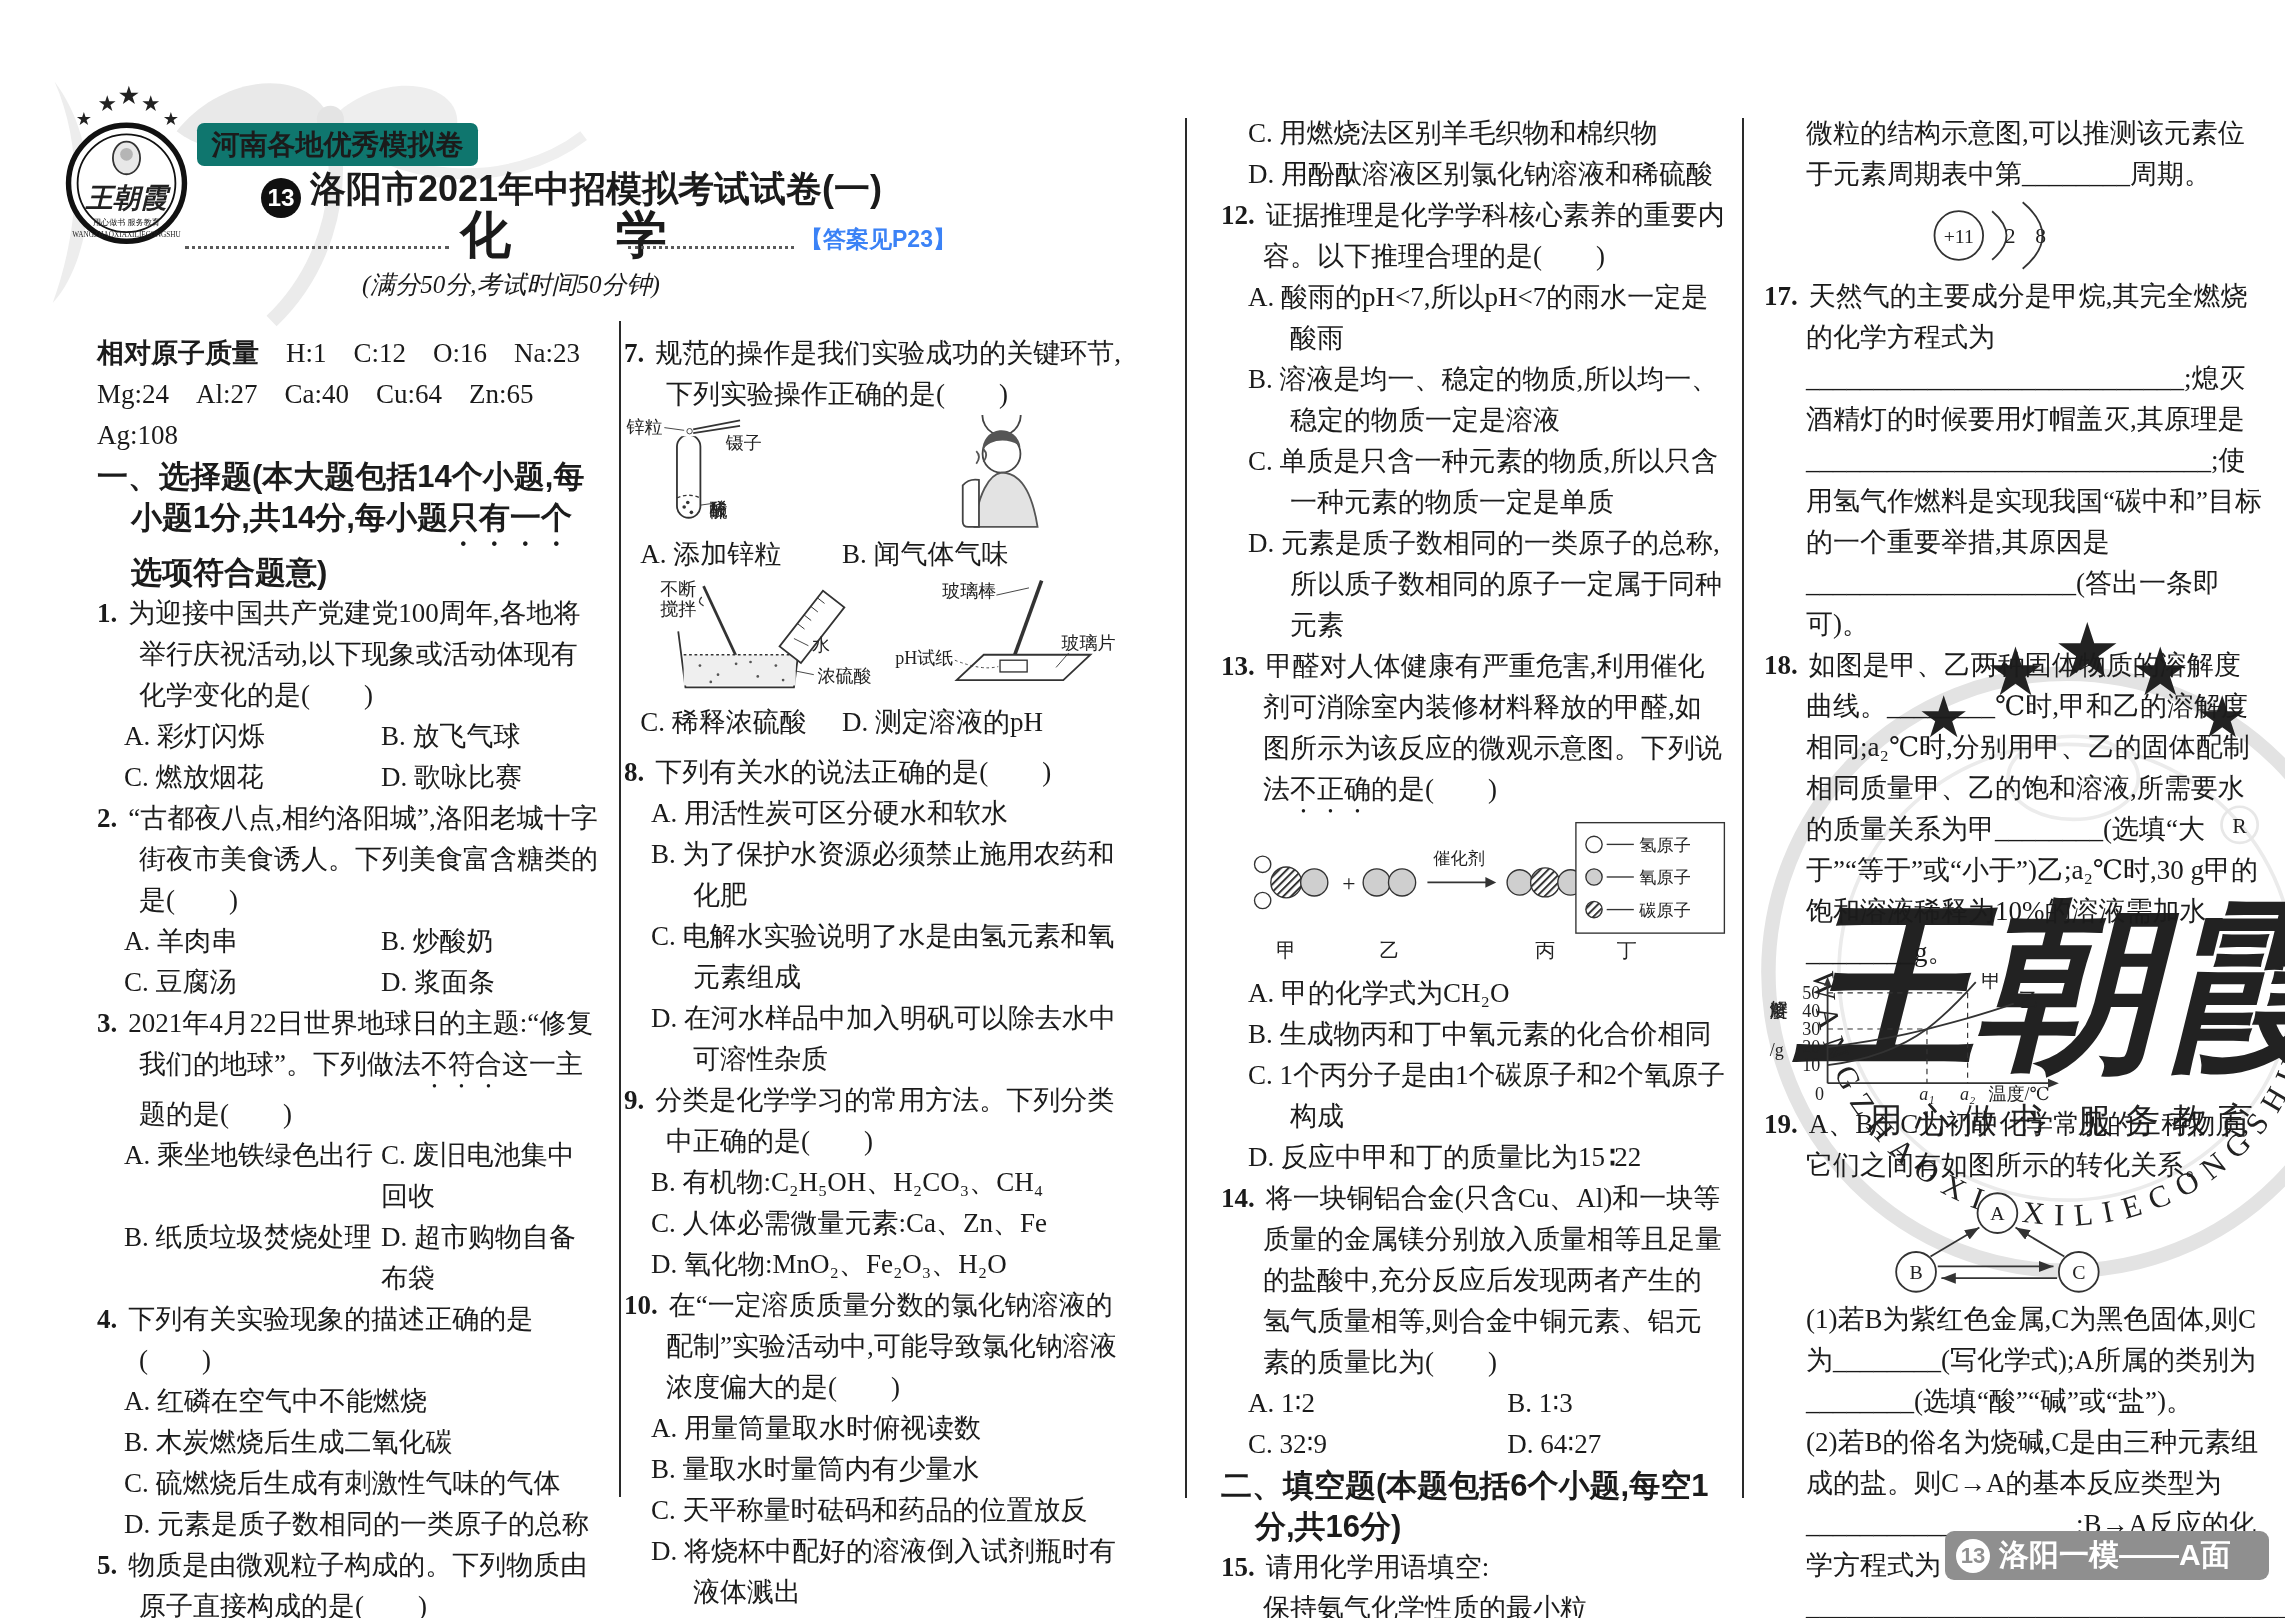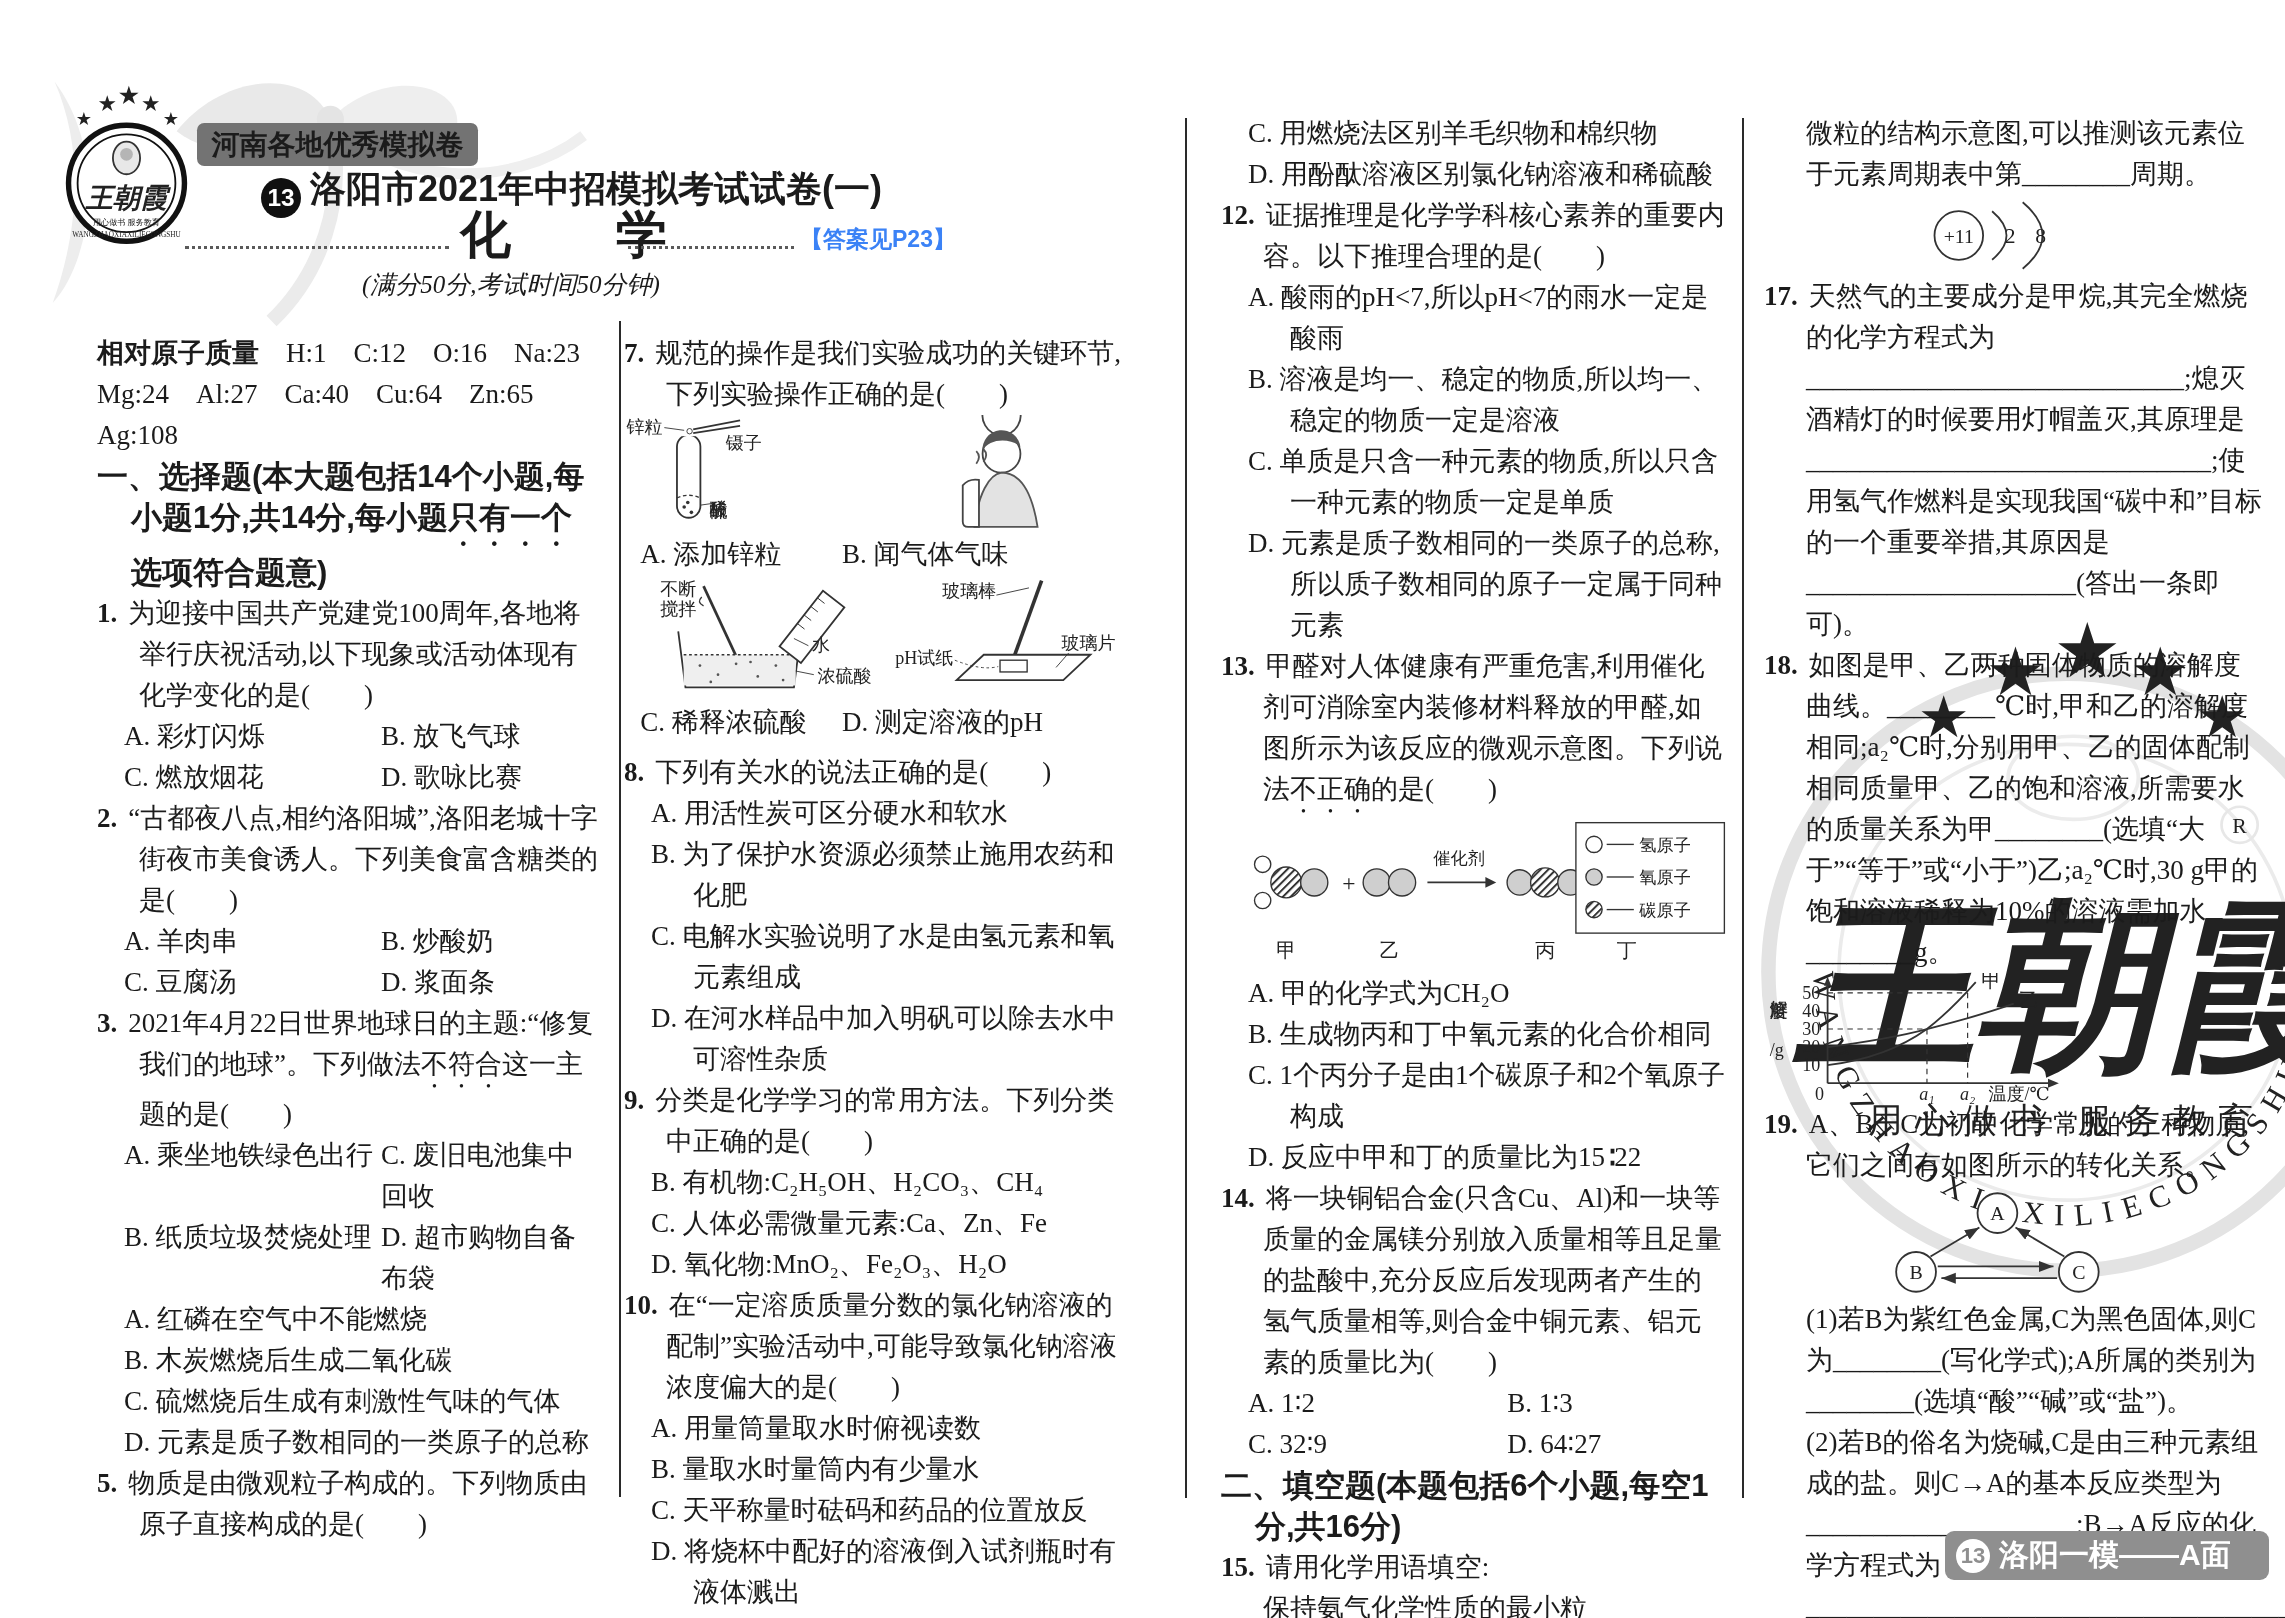"河南各地优秀模拟卷" .banner { background: #737373 -> #0f766e }
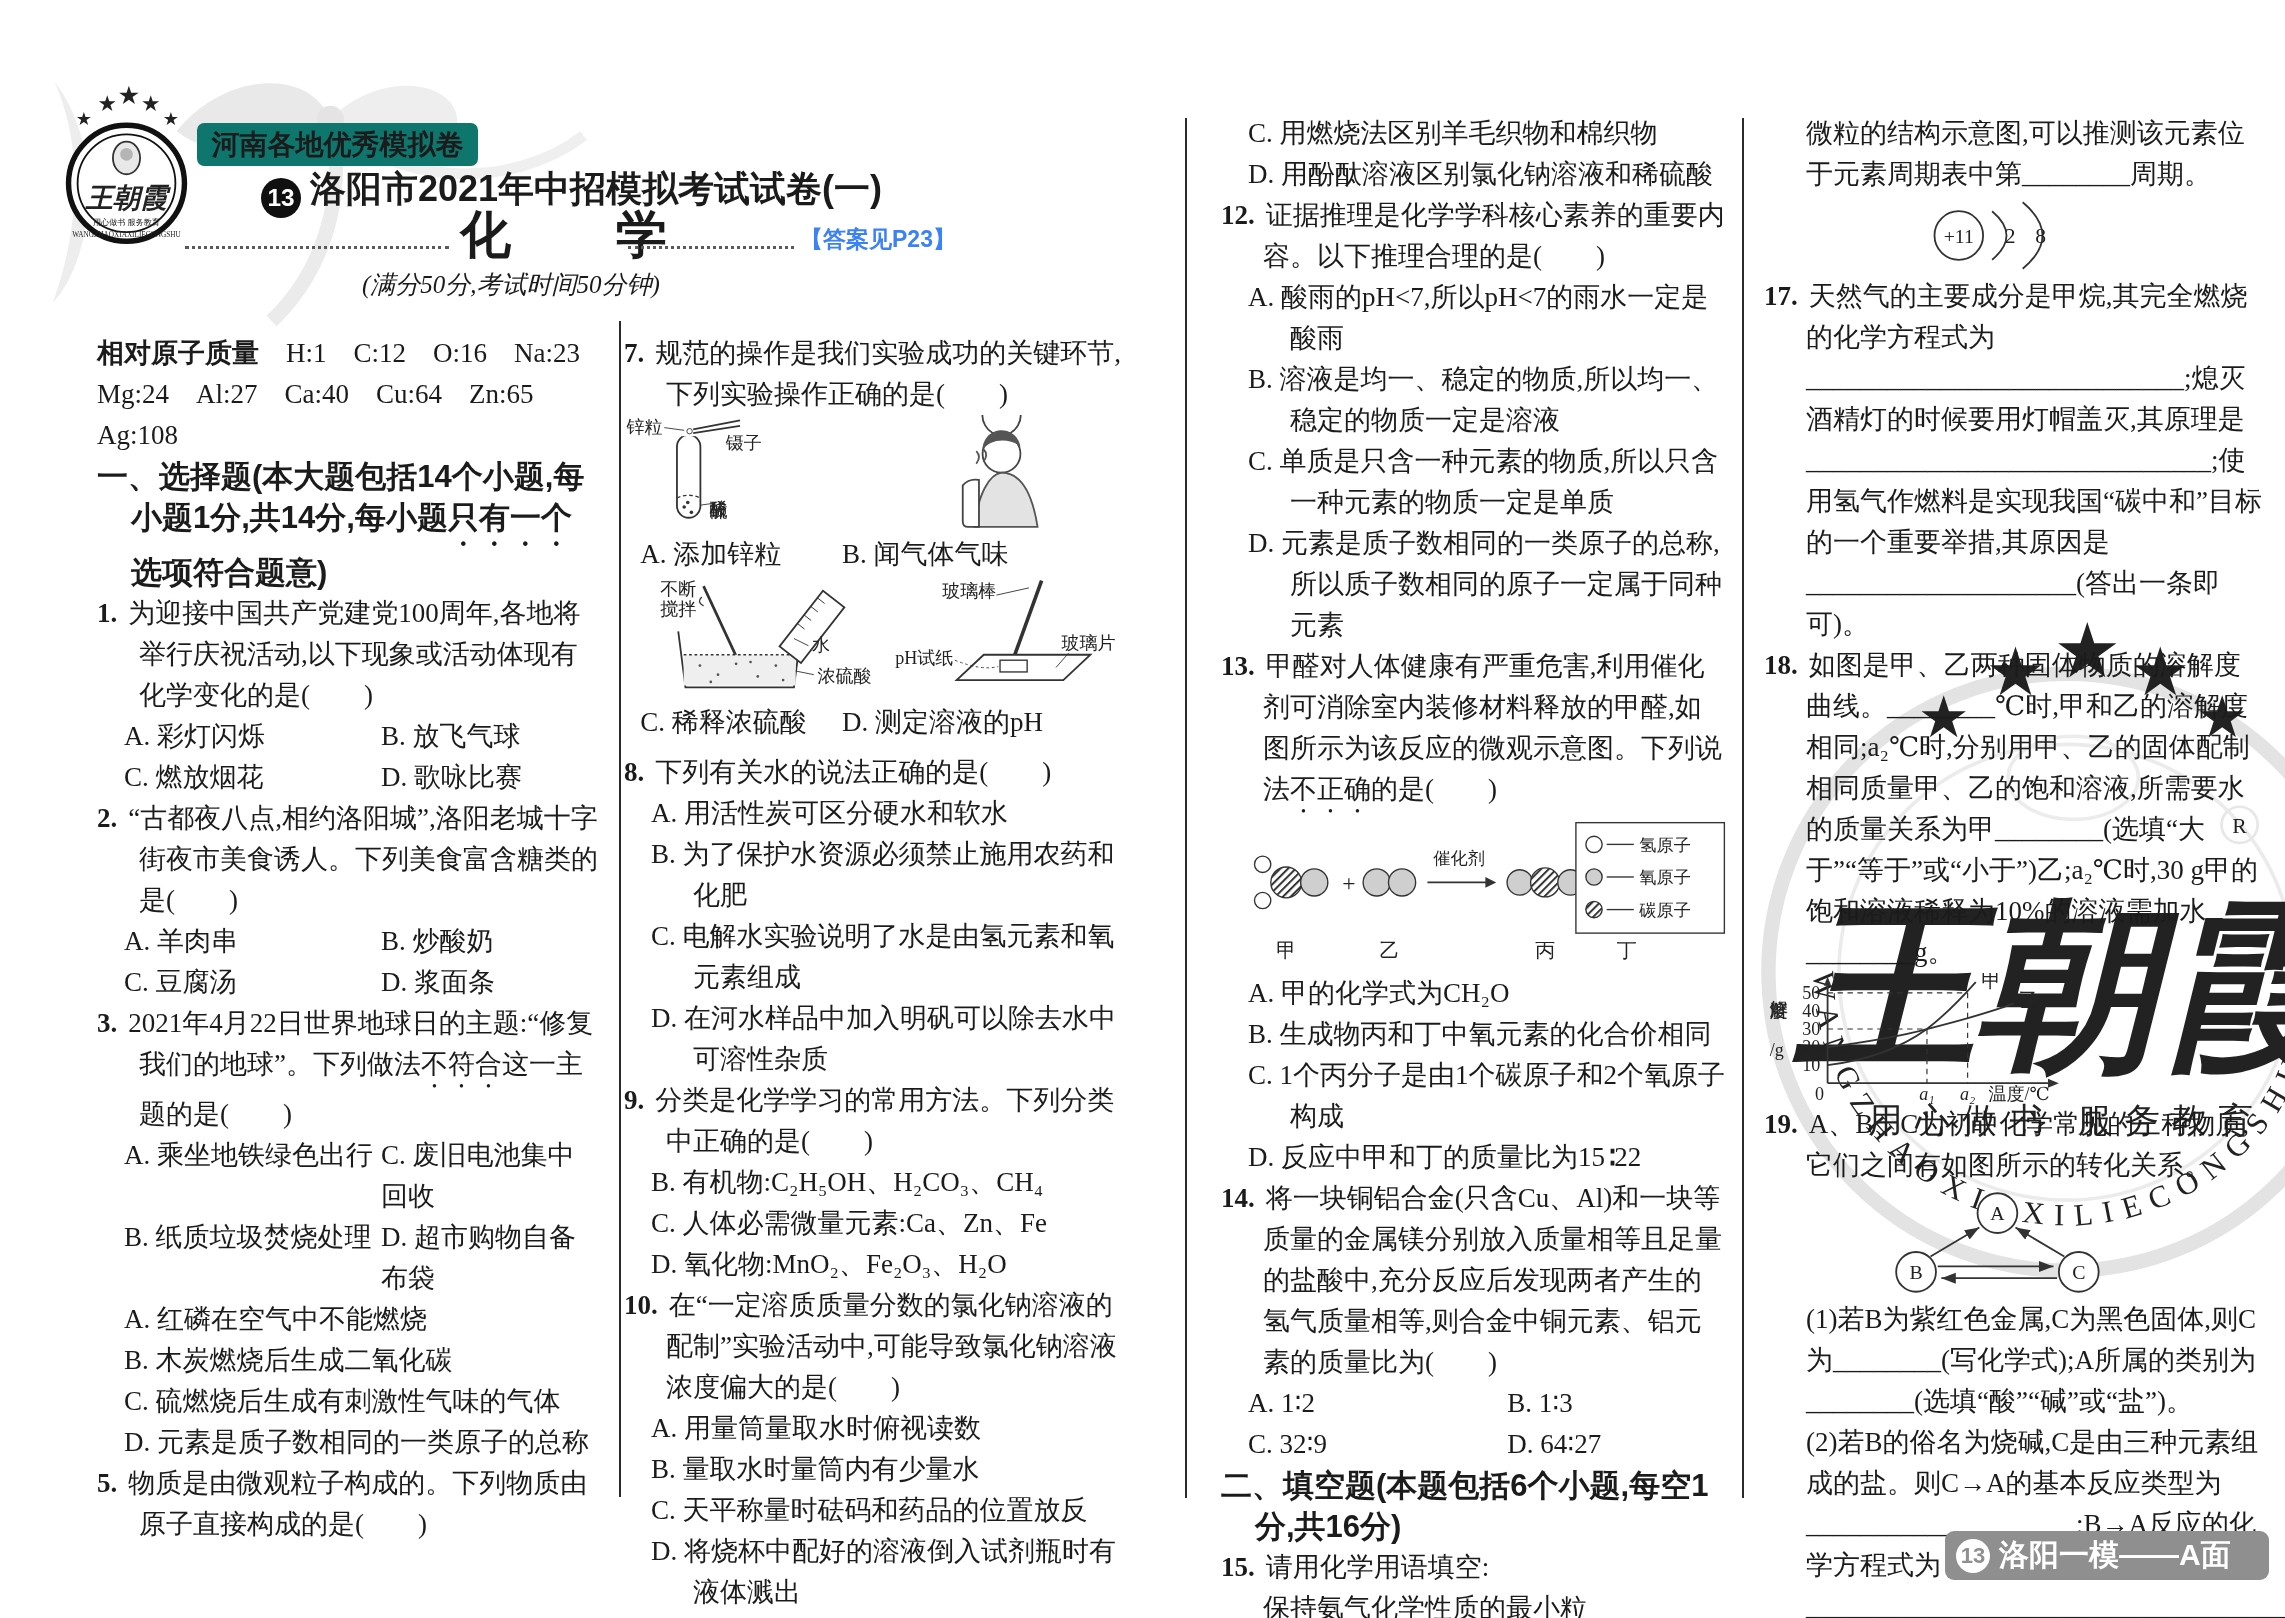"4. 下列有关实验现象的描述正确的是( )" p.q { html: none -> <p><b>4.</b><span>下列有关实验现象的描述正确的是( )</span></p> }
